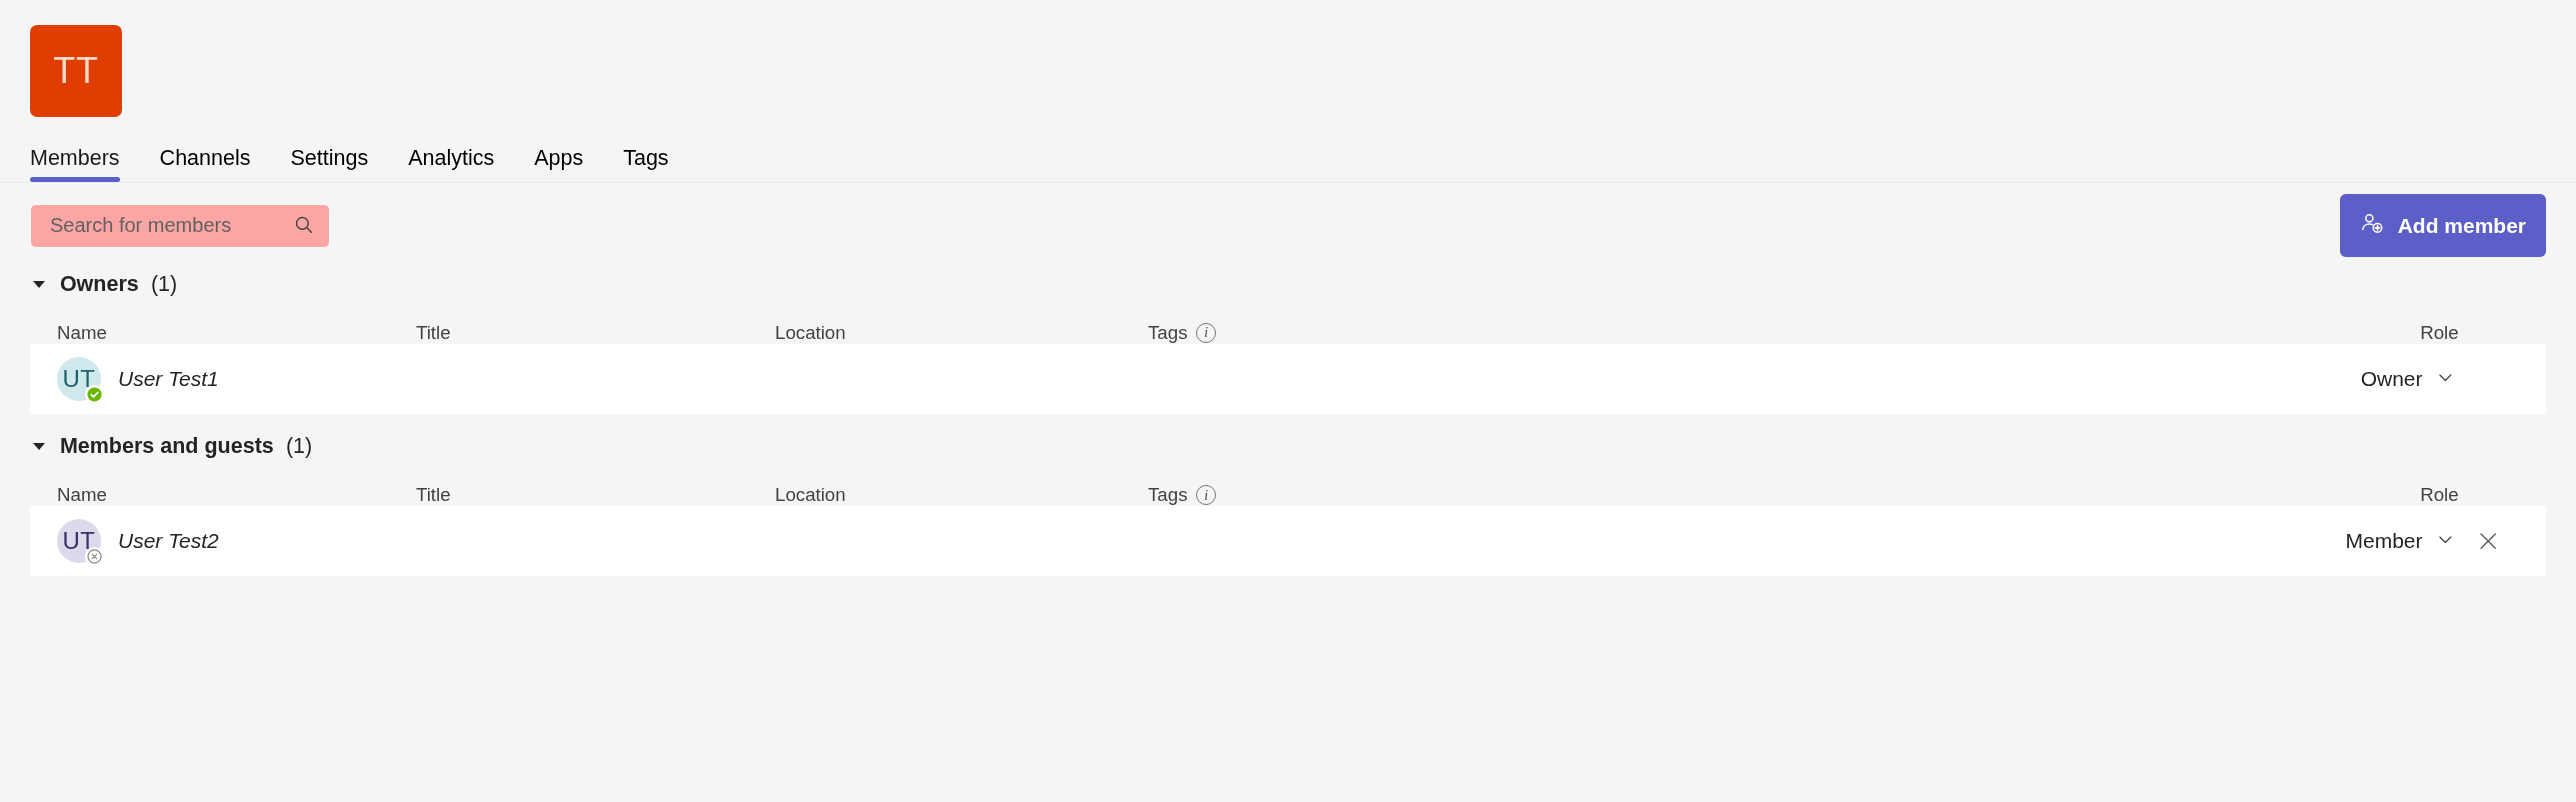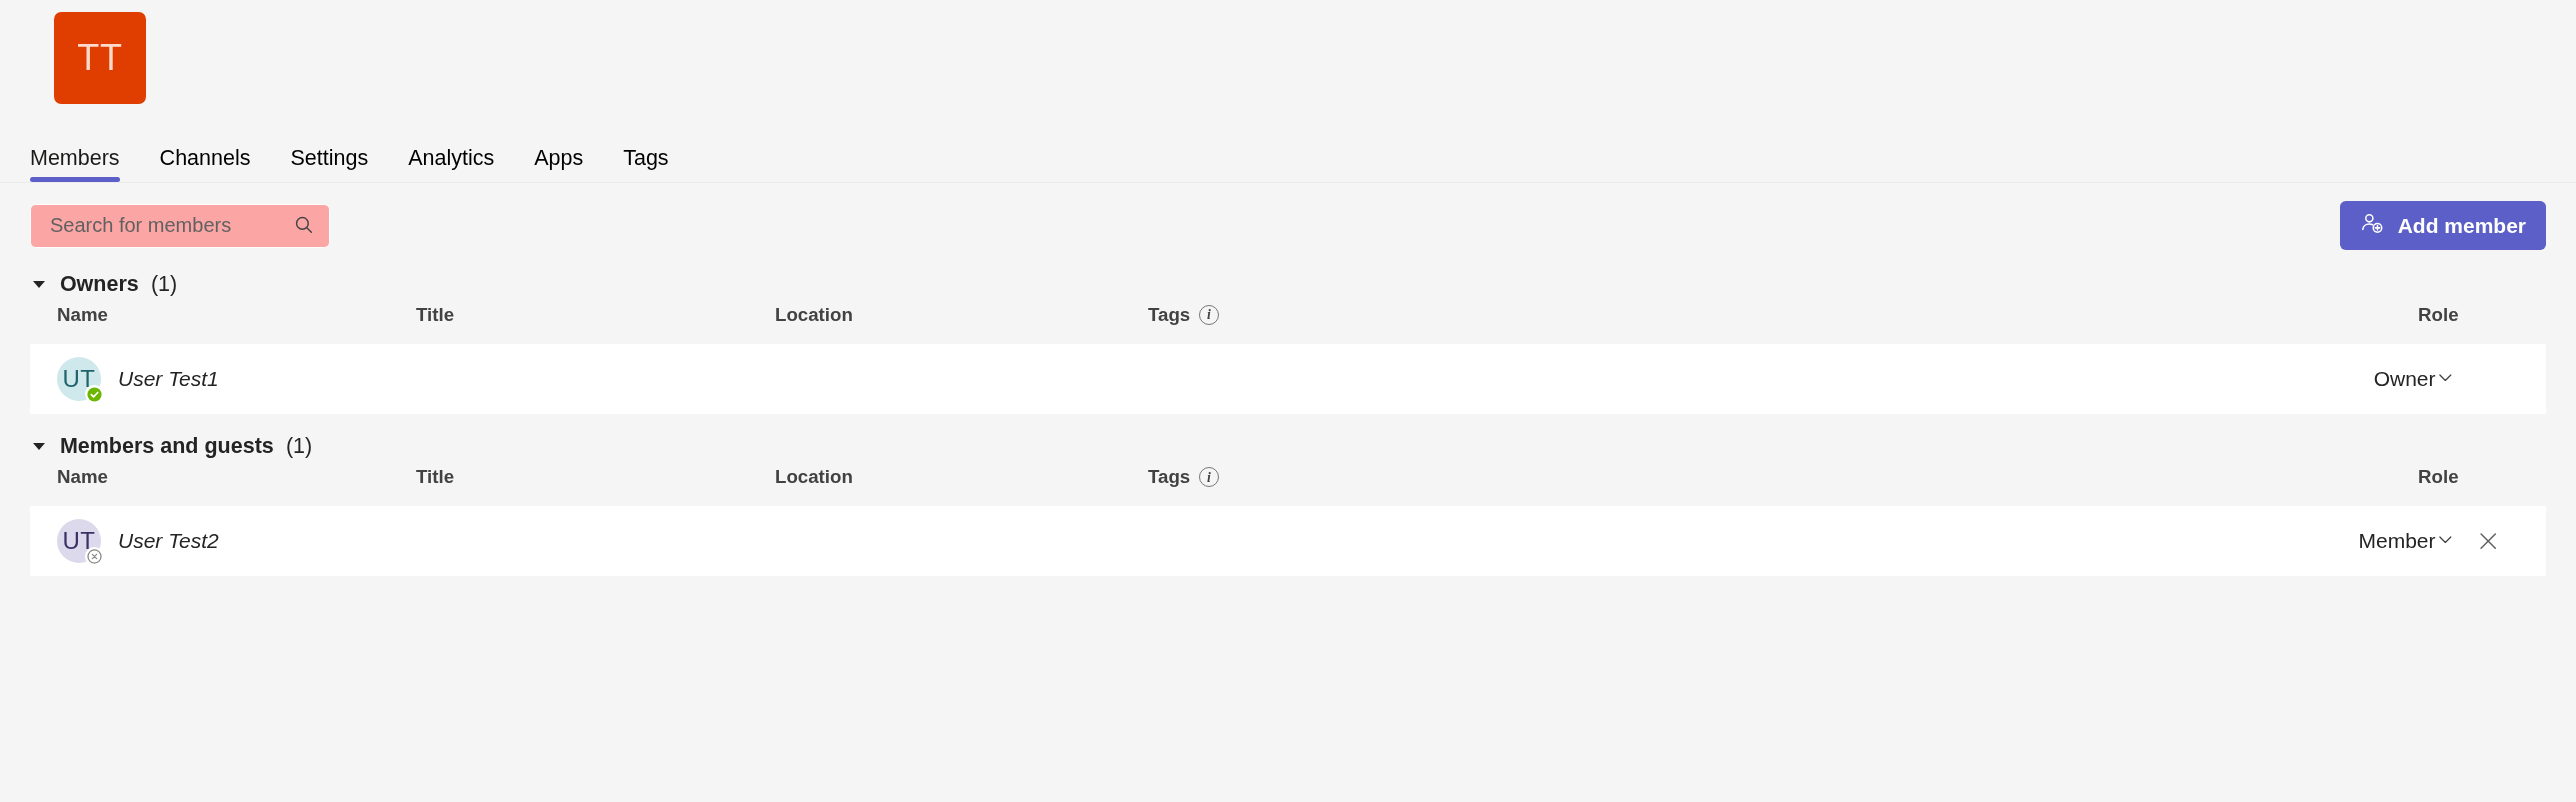"TT" .team-header { align-items: flex-start -> center; margin-left: 24px -> none }
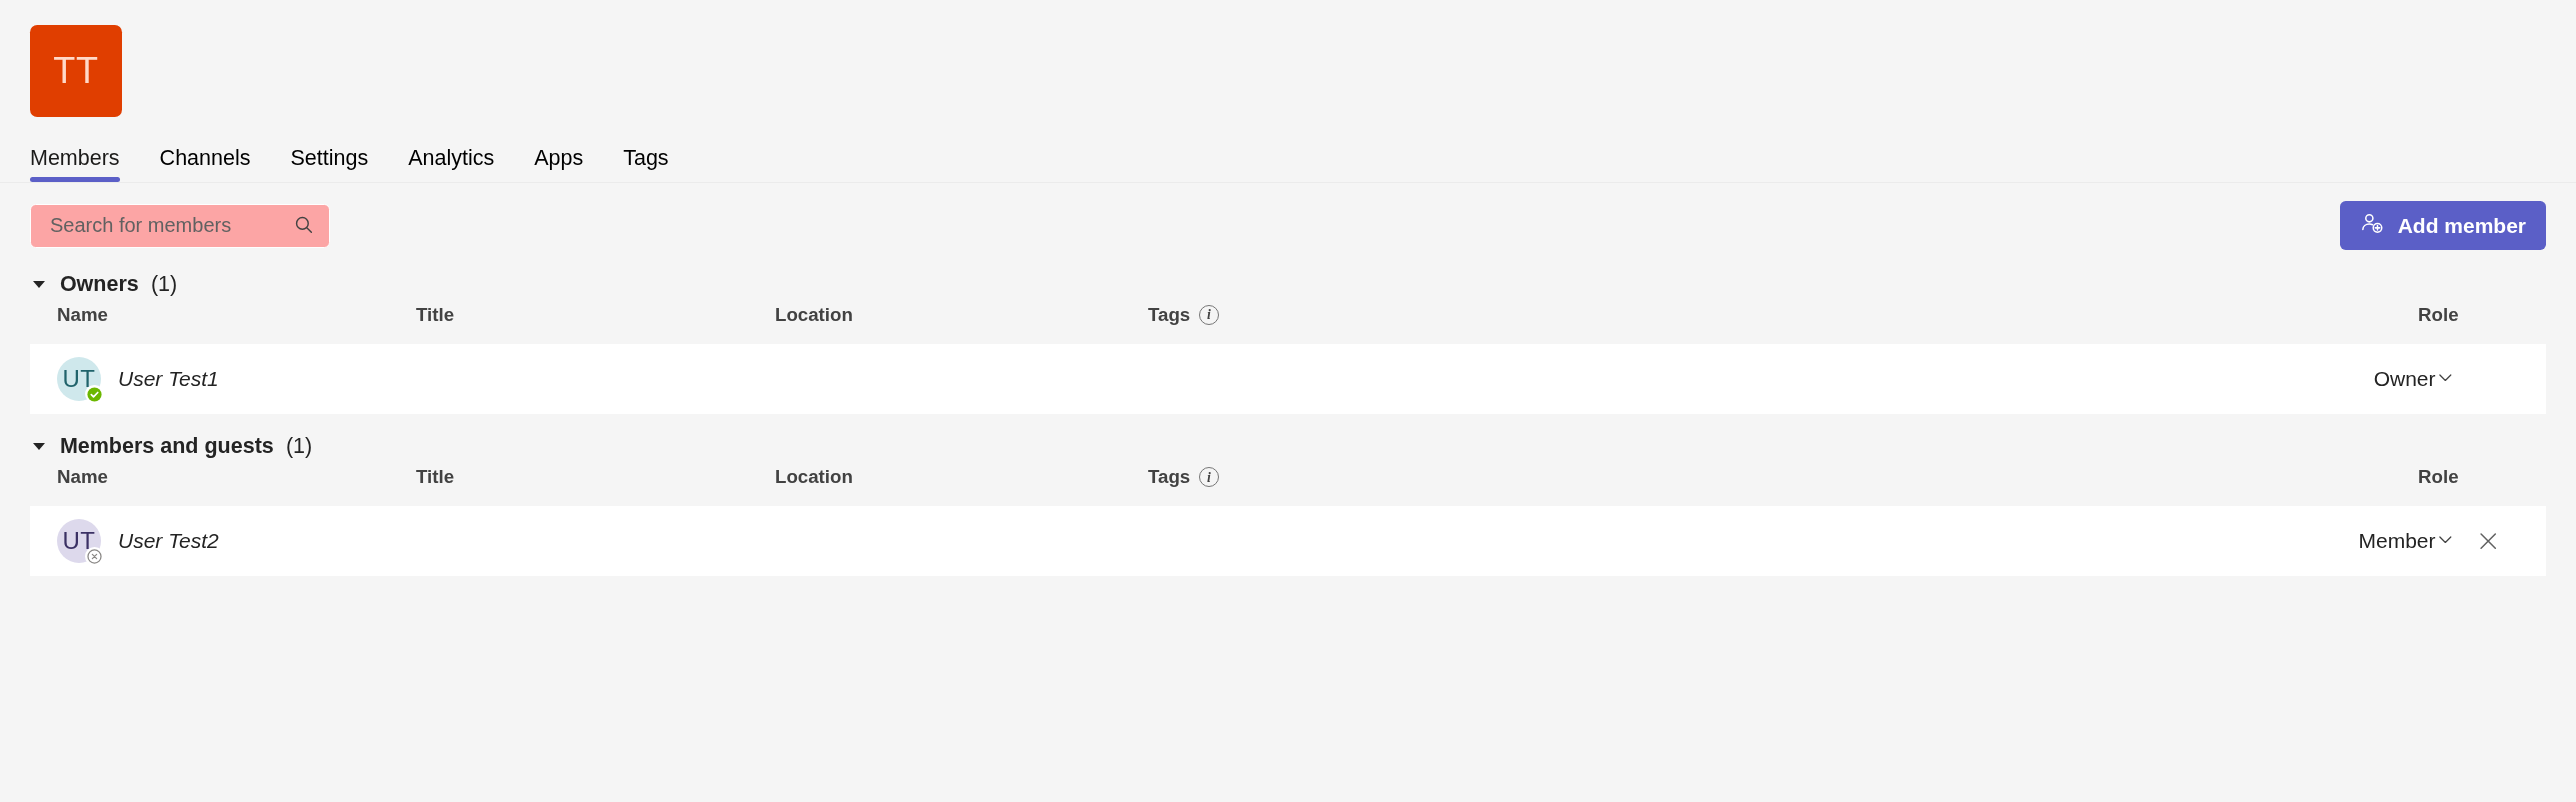"Add member" .add-member-btn { height: 49px -> 63px }
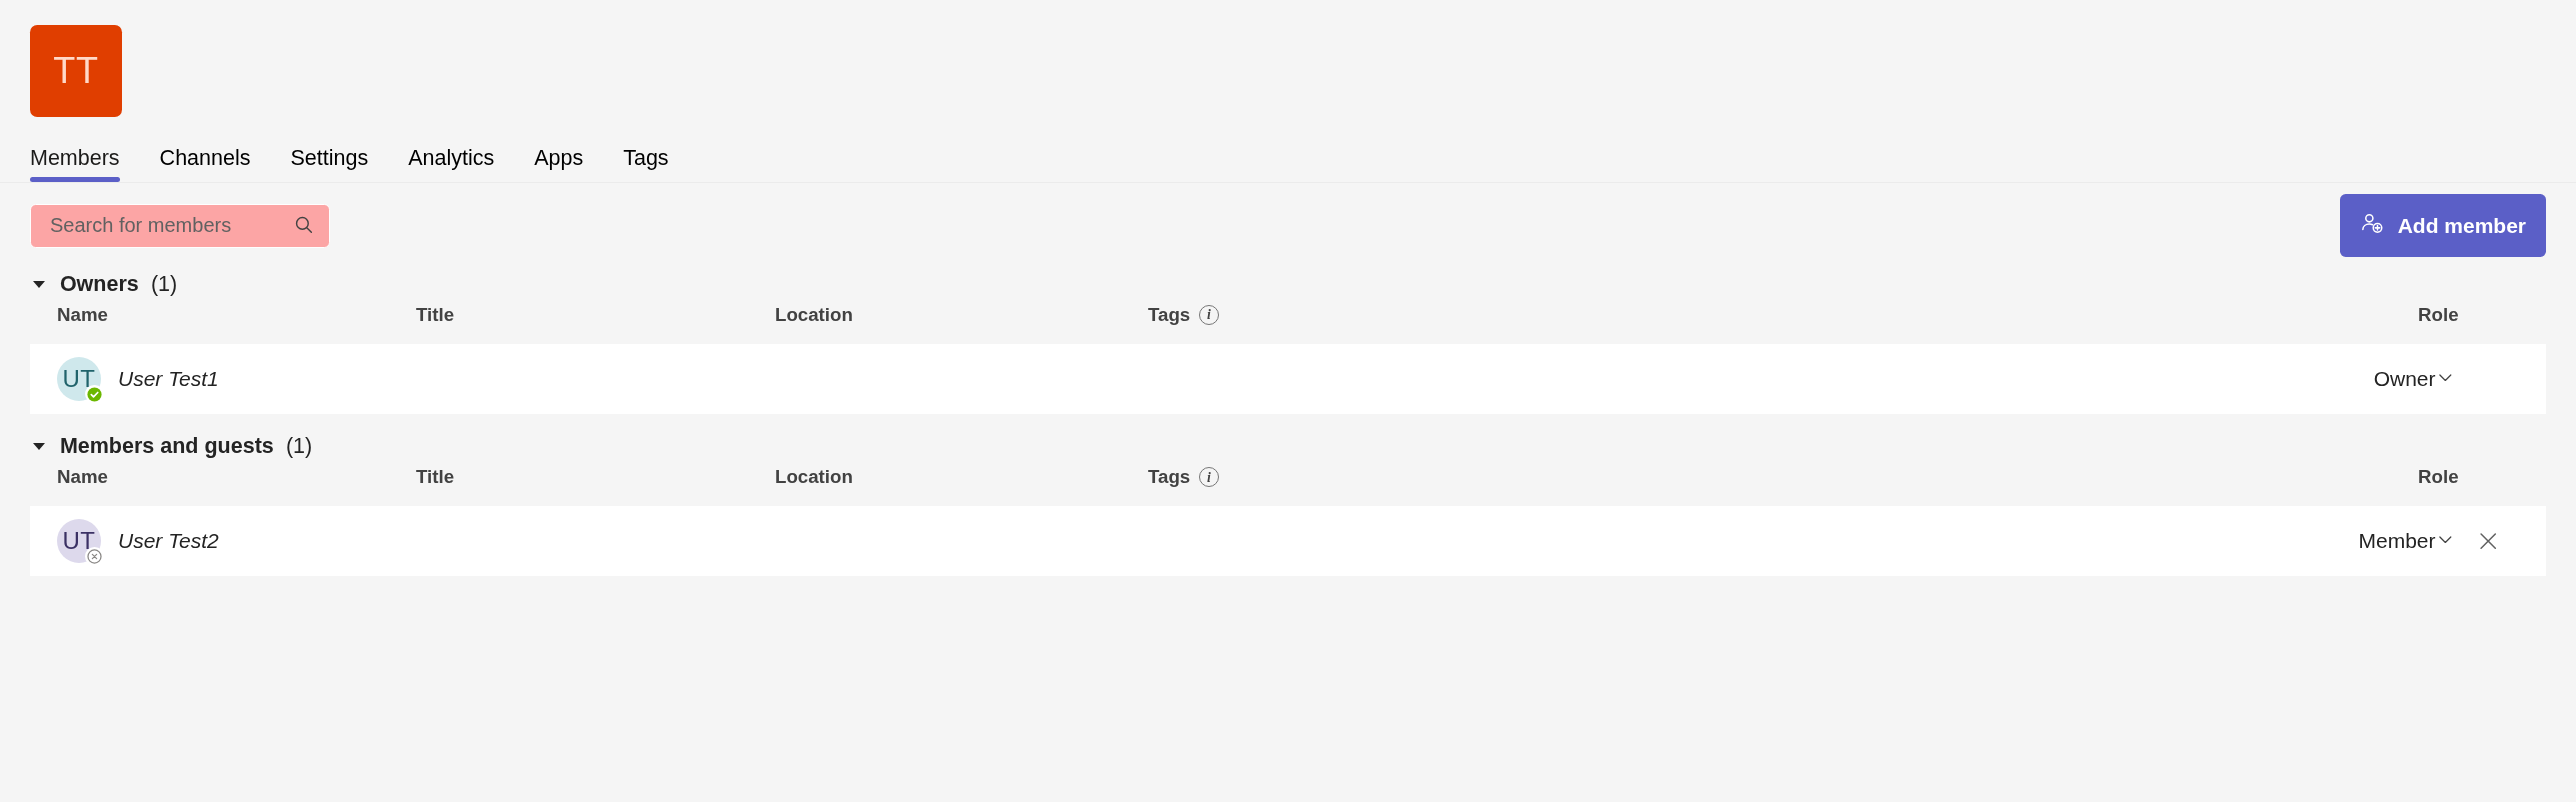"Name" .col-head-row { align-items: flex-start -> flex-end; font-weight: bold -> none }
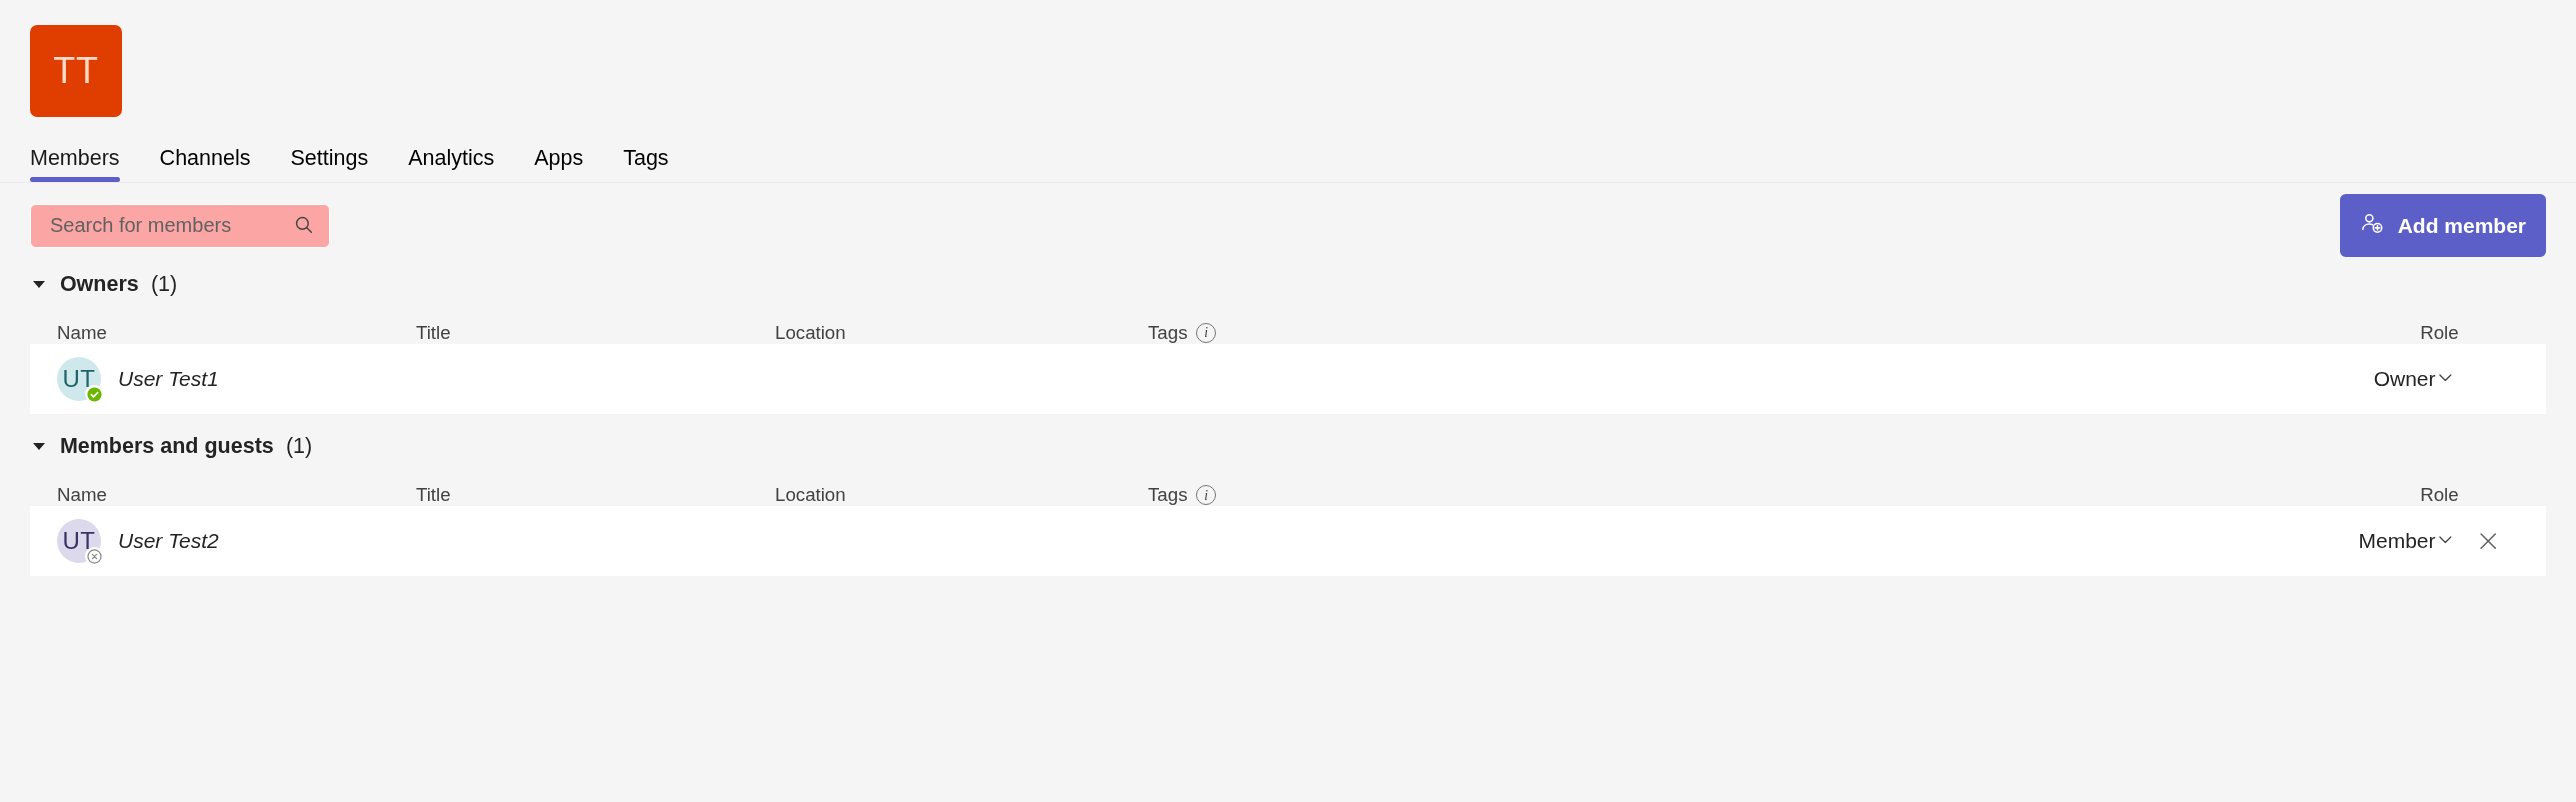"Owner" .role-select { gap: none -> 13px }
